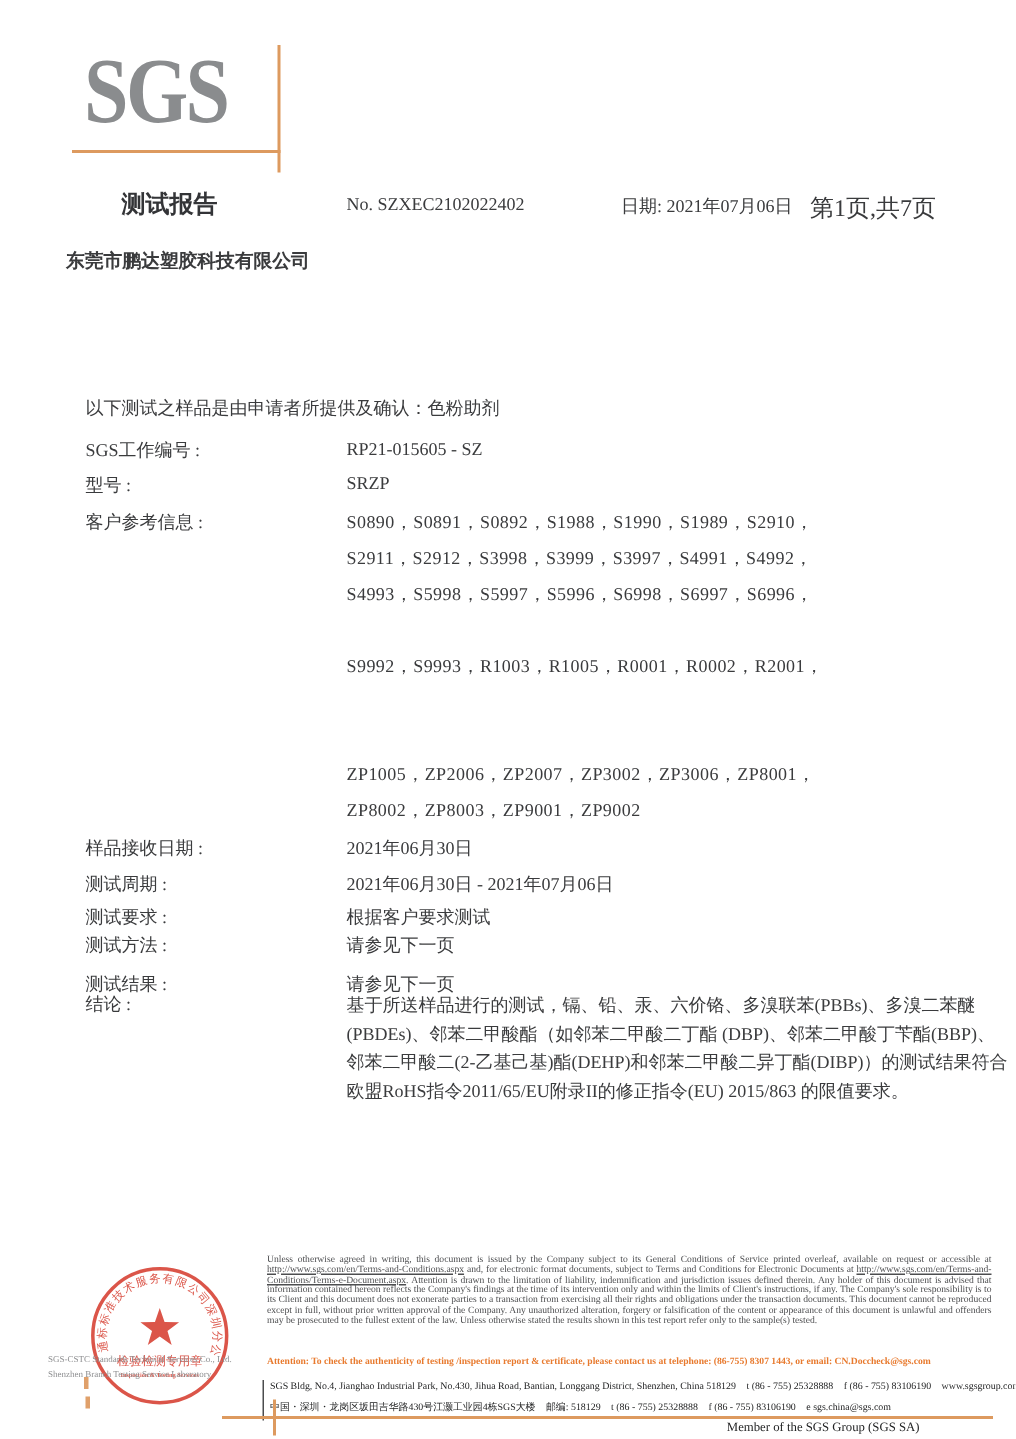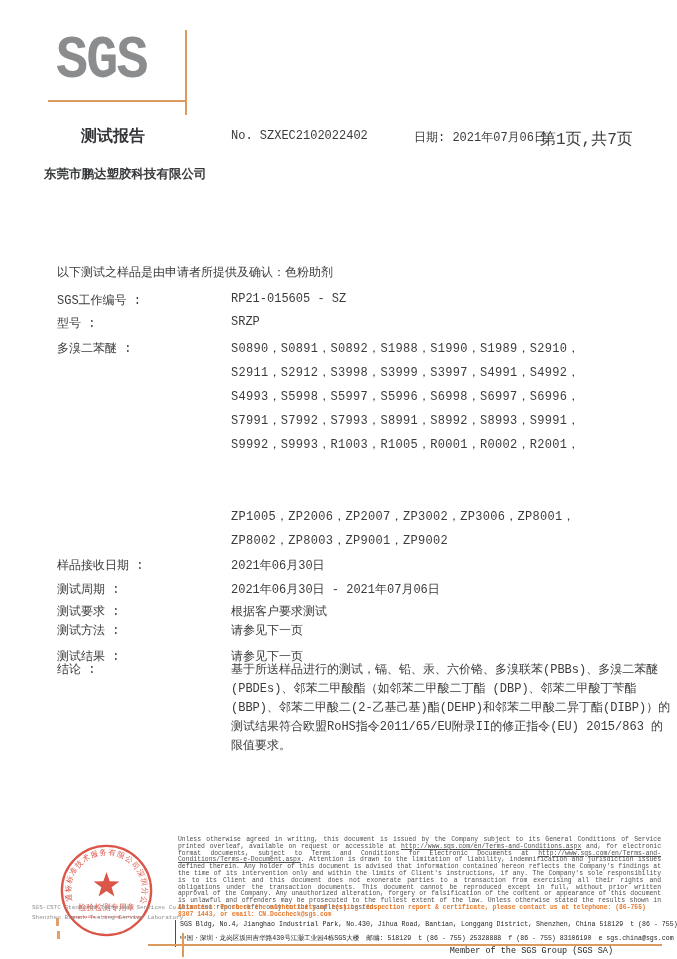"SGS" .page { font-family: Liberation Mono, monospace -> Liberation Serif, serif }
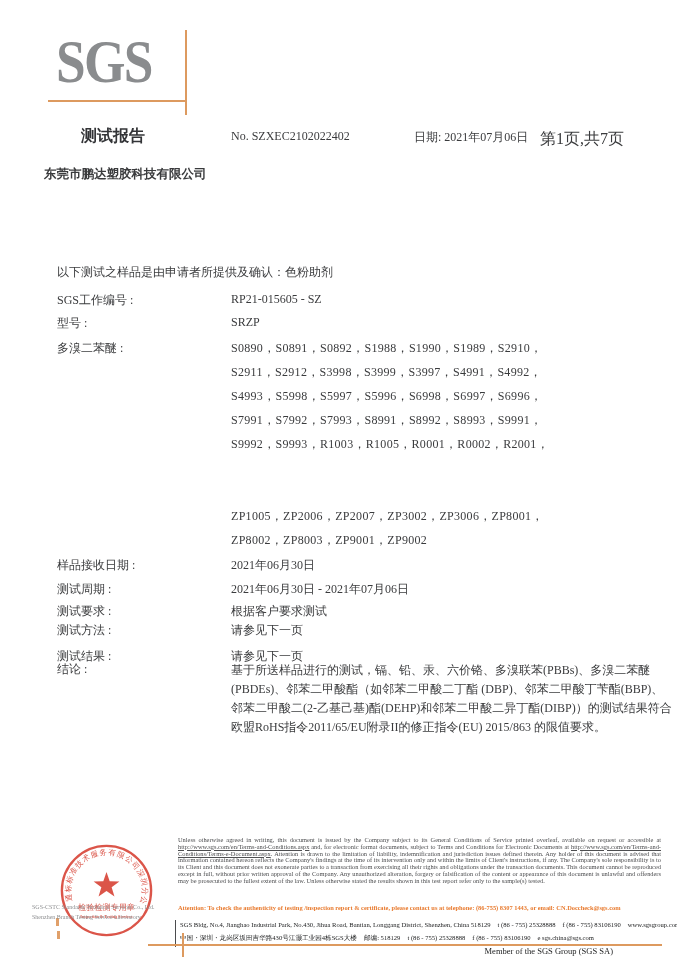"多溴二苯醚 :" span.lbl { text: 多溴二苯醚 -> 客户参考信息 }
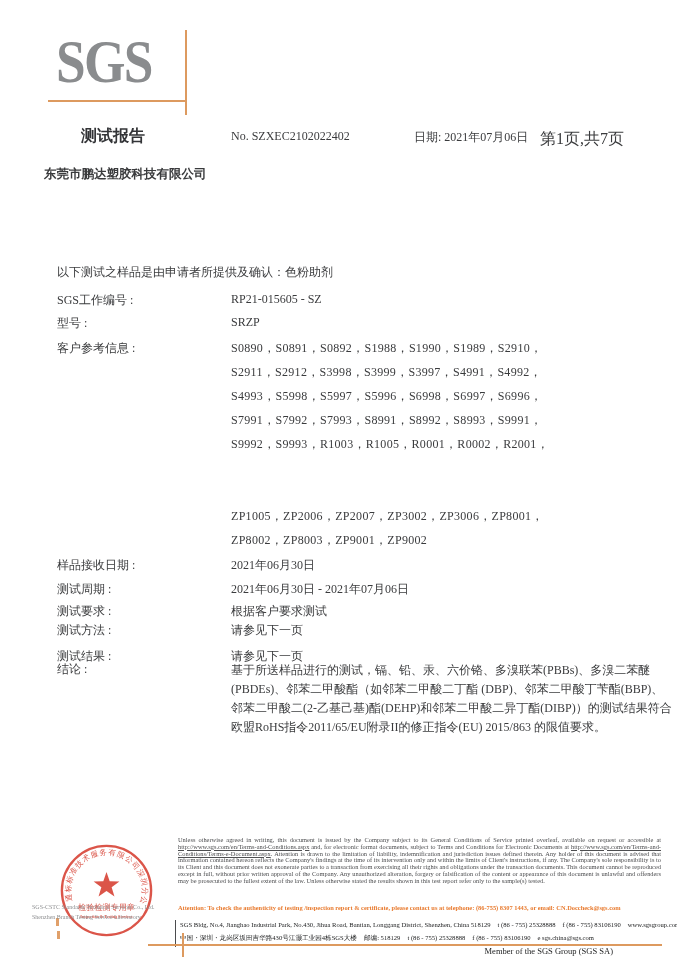"S7991，S7992，S7993，S8991，S8992，S8993，S999" div.ref-line { html: <div>S7991，S7992，S7993，S8991，S8992，S8993，S9991，</div> -> none }
